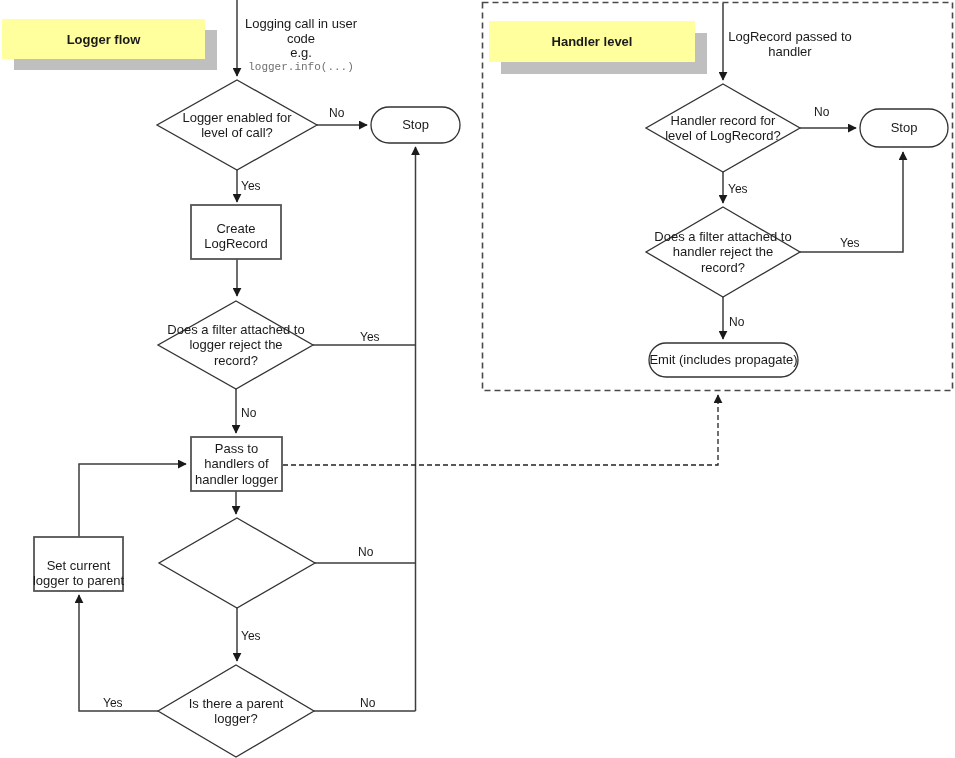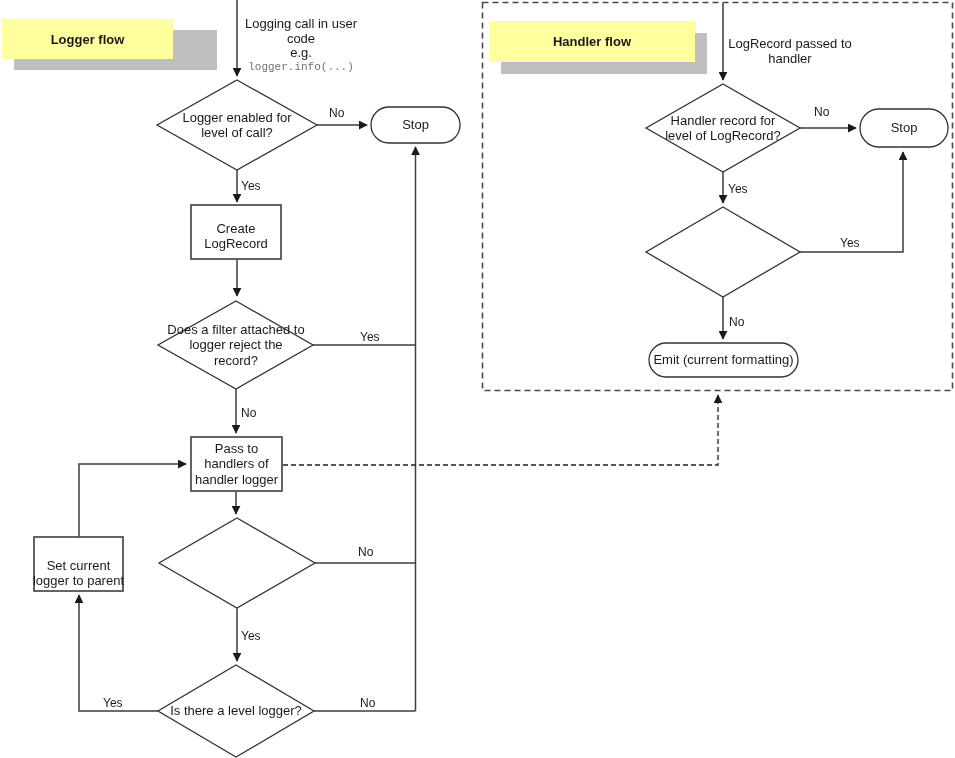"Logger flow" div.note { width: 171px -> 203px }
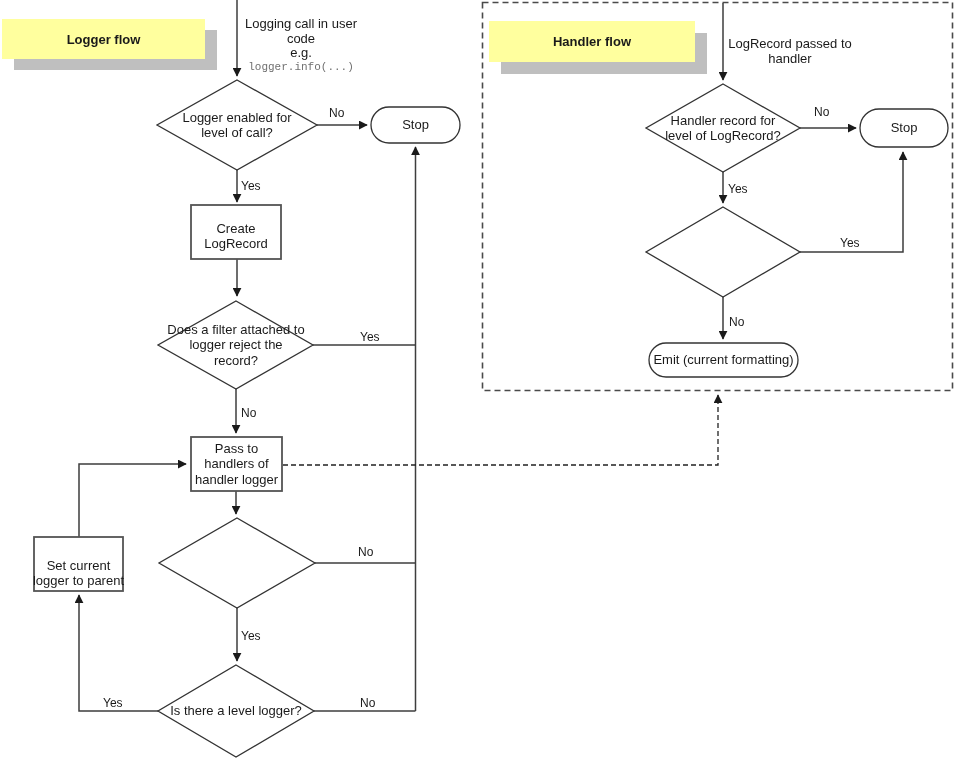"Handler flow" span { text: flow -> level }
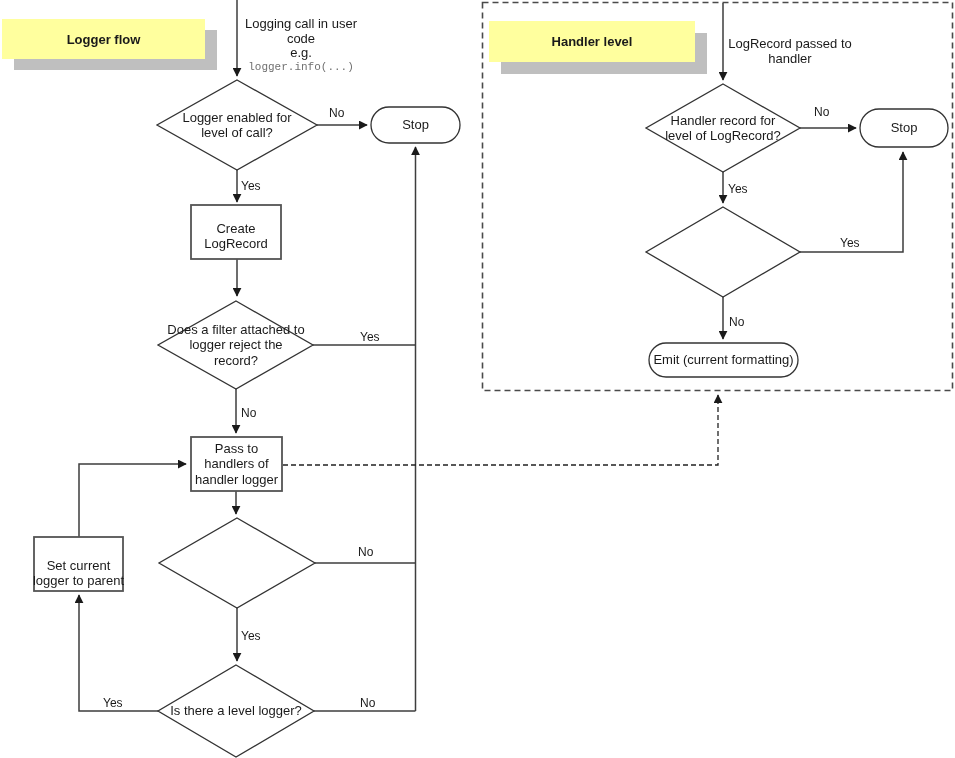"LogRecord passed to handler" div.lbl { top: 36px -> 29px }
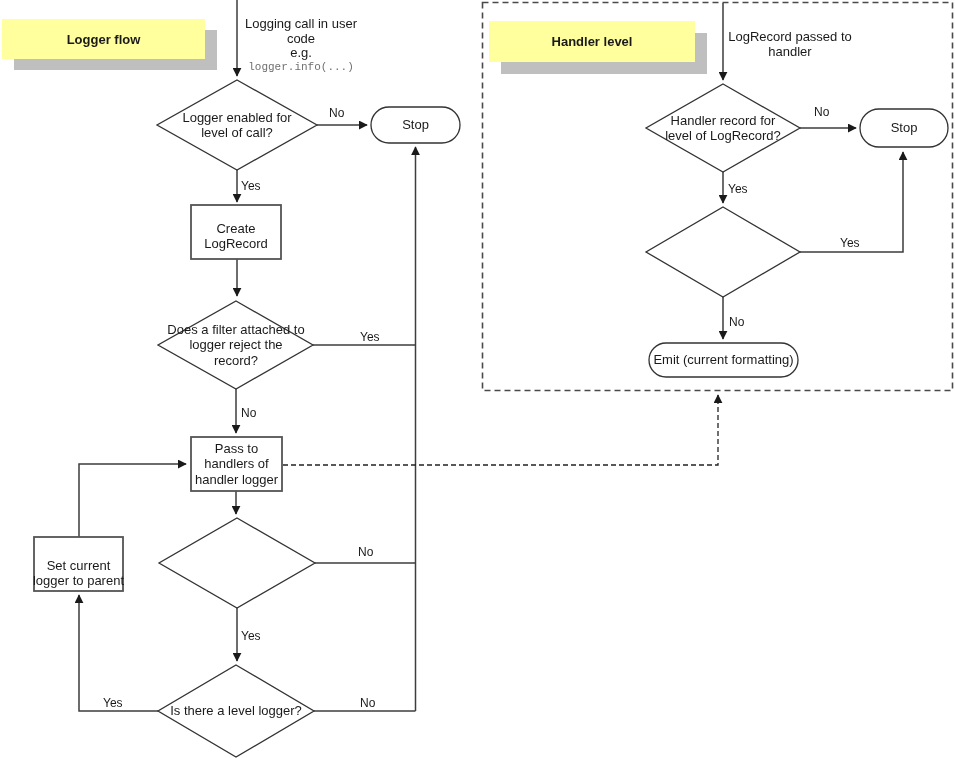"Does a filter attached to handler" div.lbl { html: none -> <div>Does a filter attached to handler reject the record?</div> }
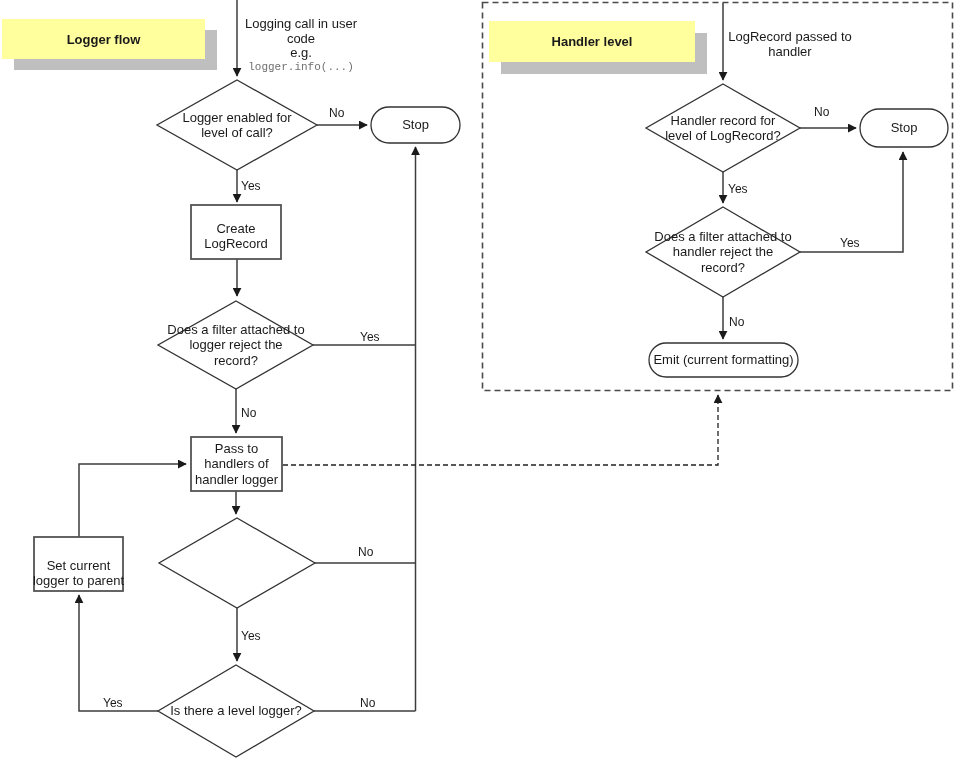"Emit (current formatting)" div.lbl { text: current formatting -> includes propagate }
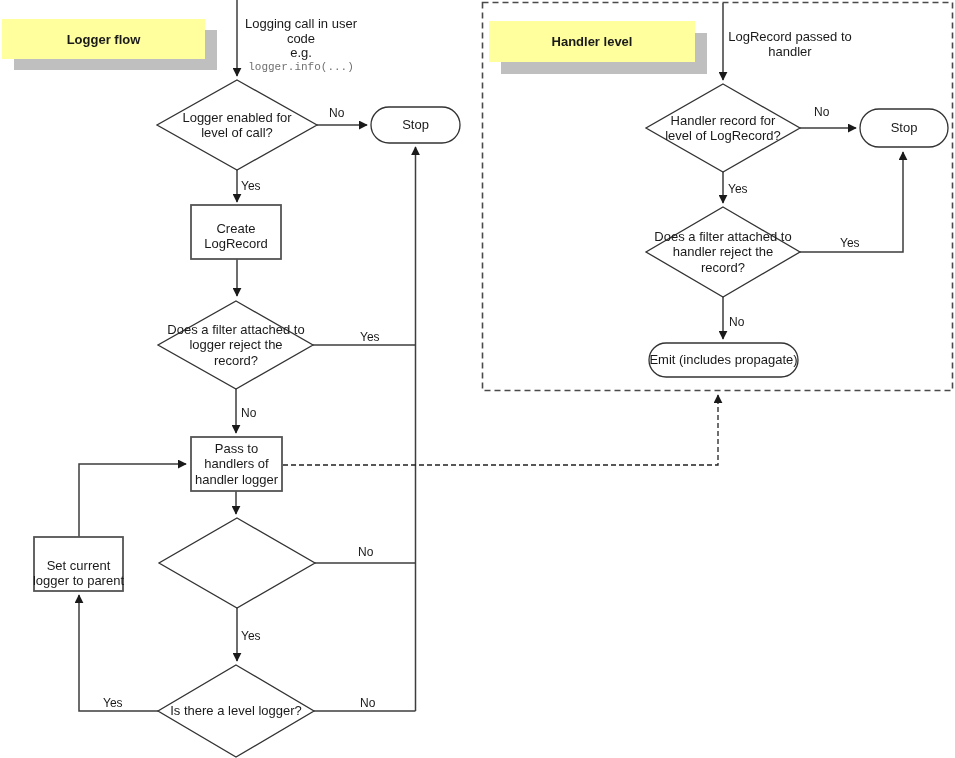"Is there a level logger?" div.lbl { text: level -> parent }
